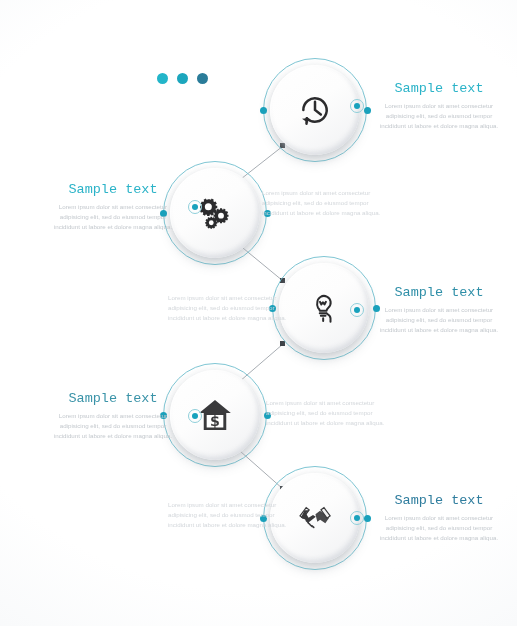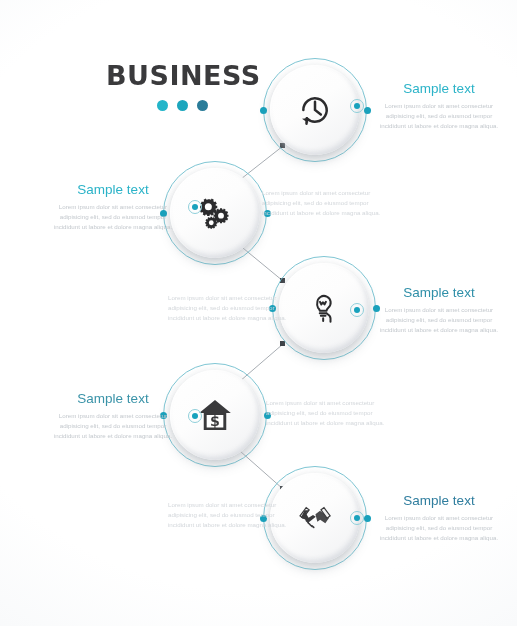"BUSINESS" div.title-main { html: <div>BUSINESS</div> -> none }
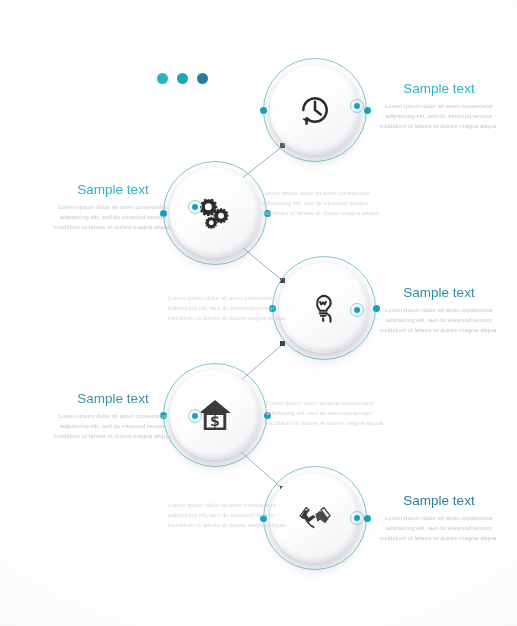"Sample text" .tb .head { font-family: Liberation Sans, sans-serif -> Liberation Mono, monospace }
